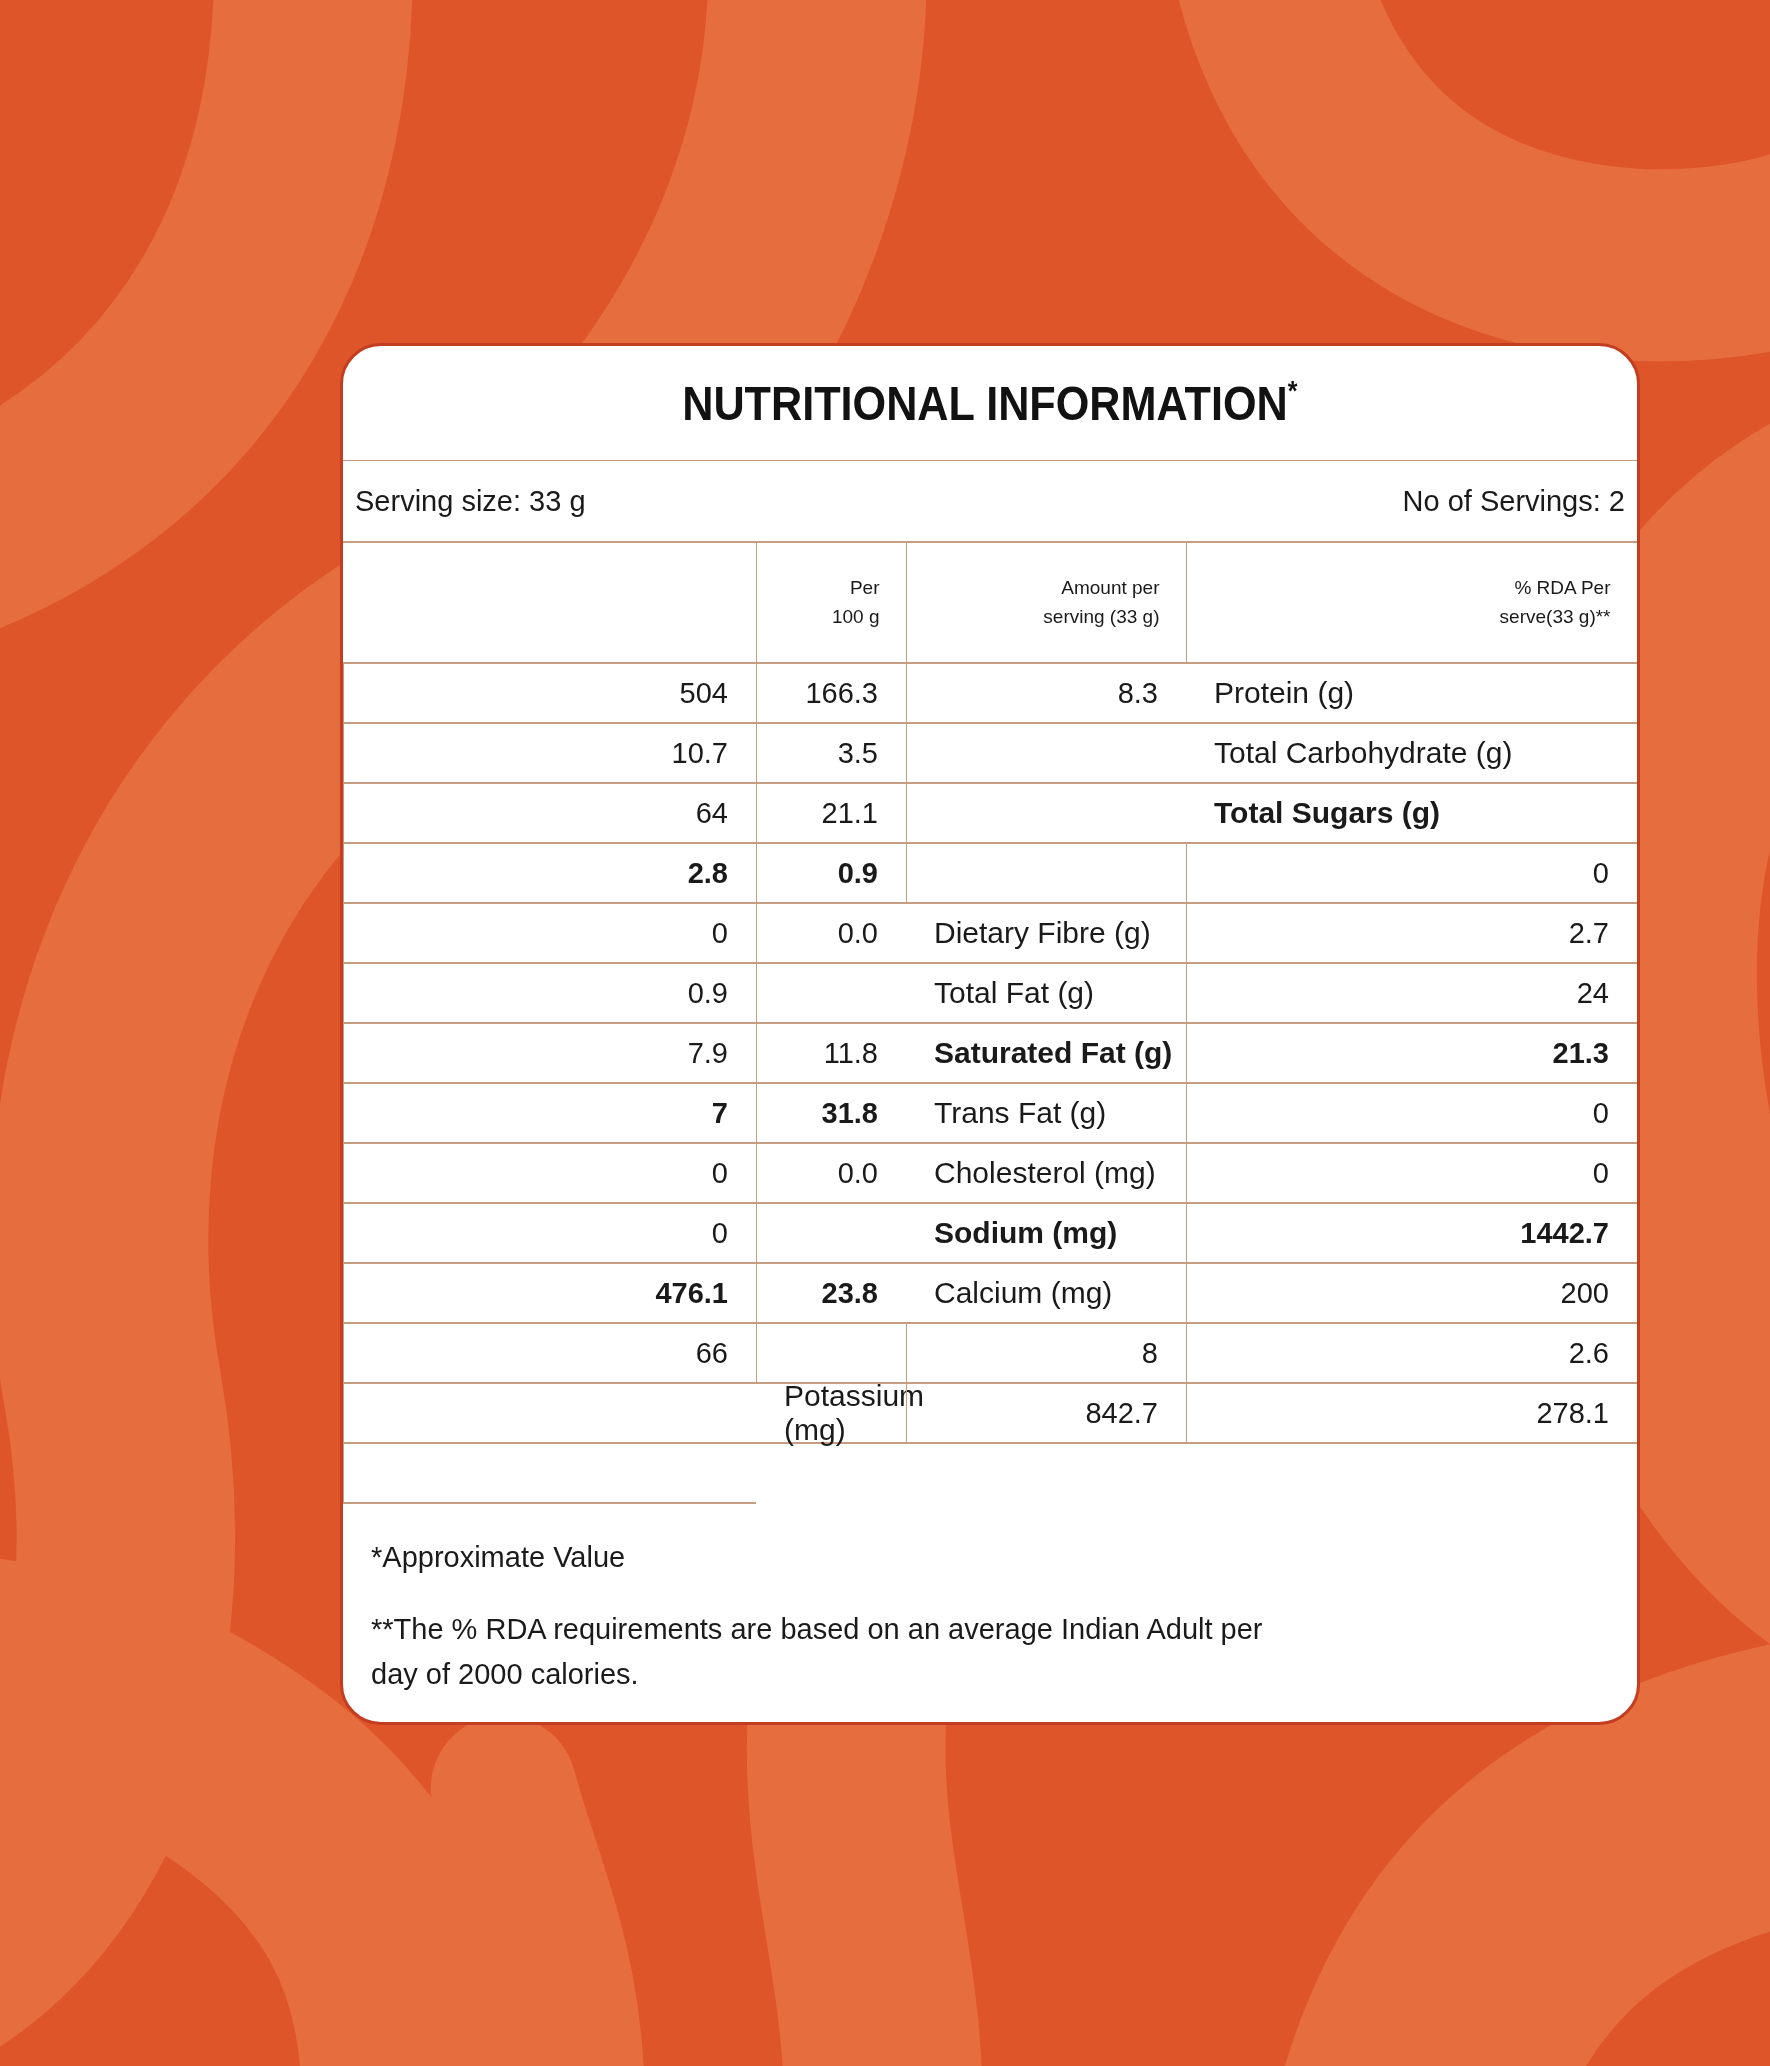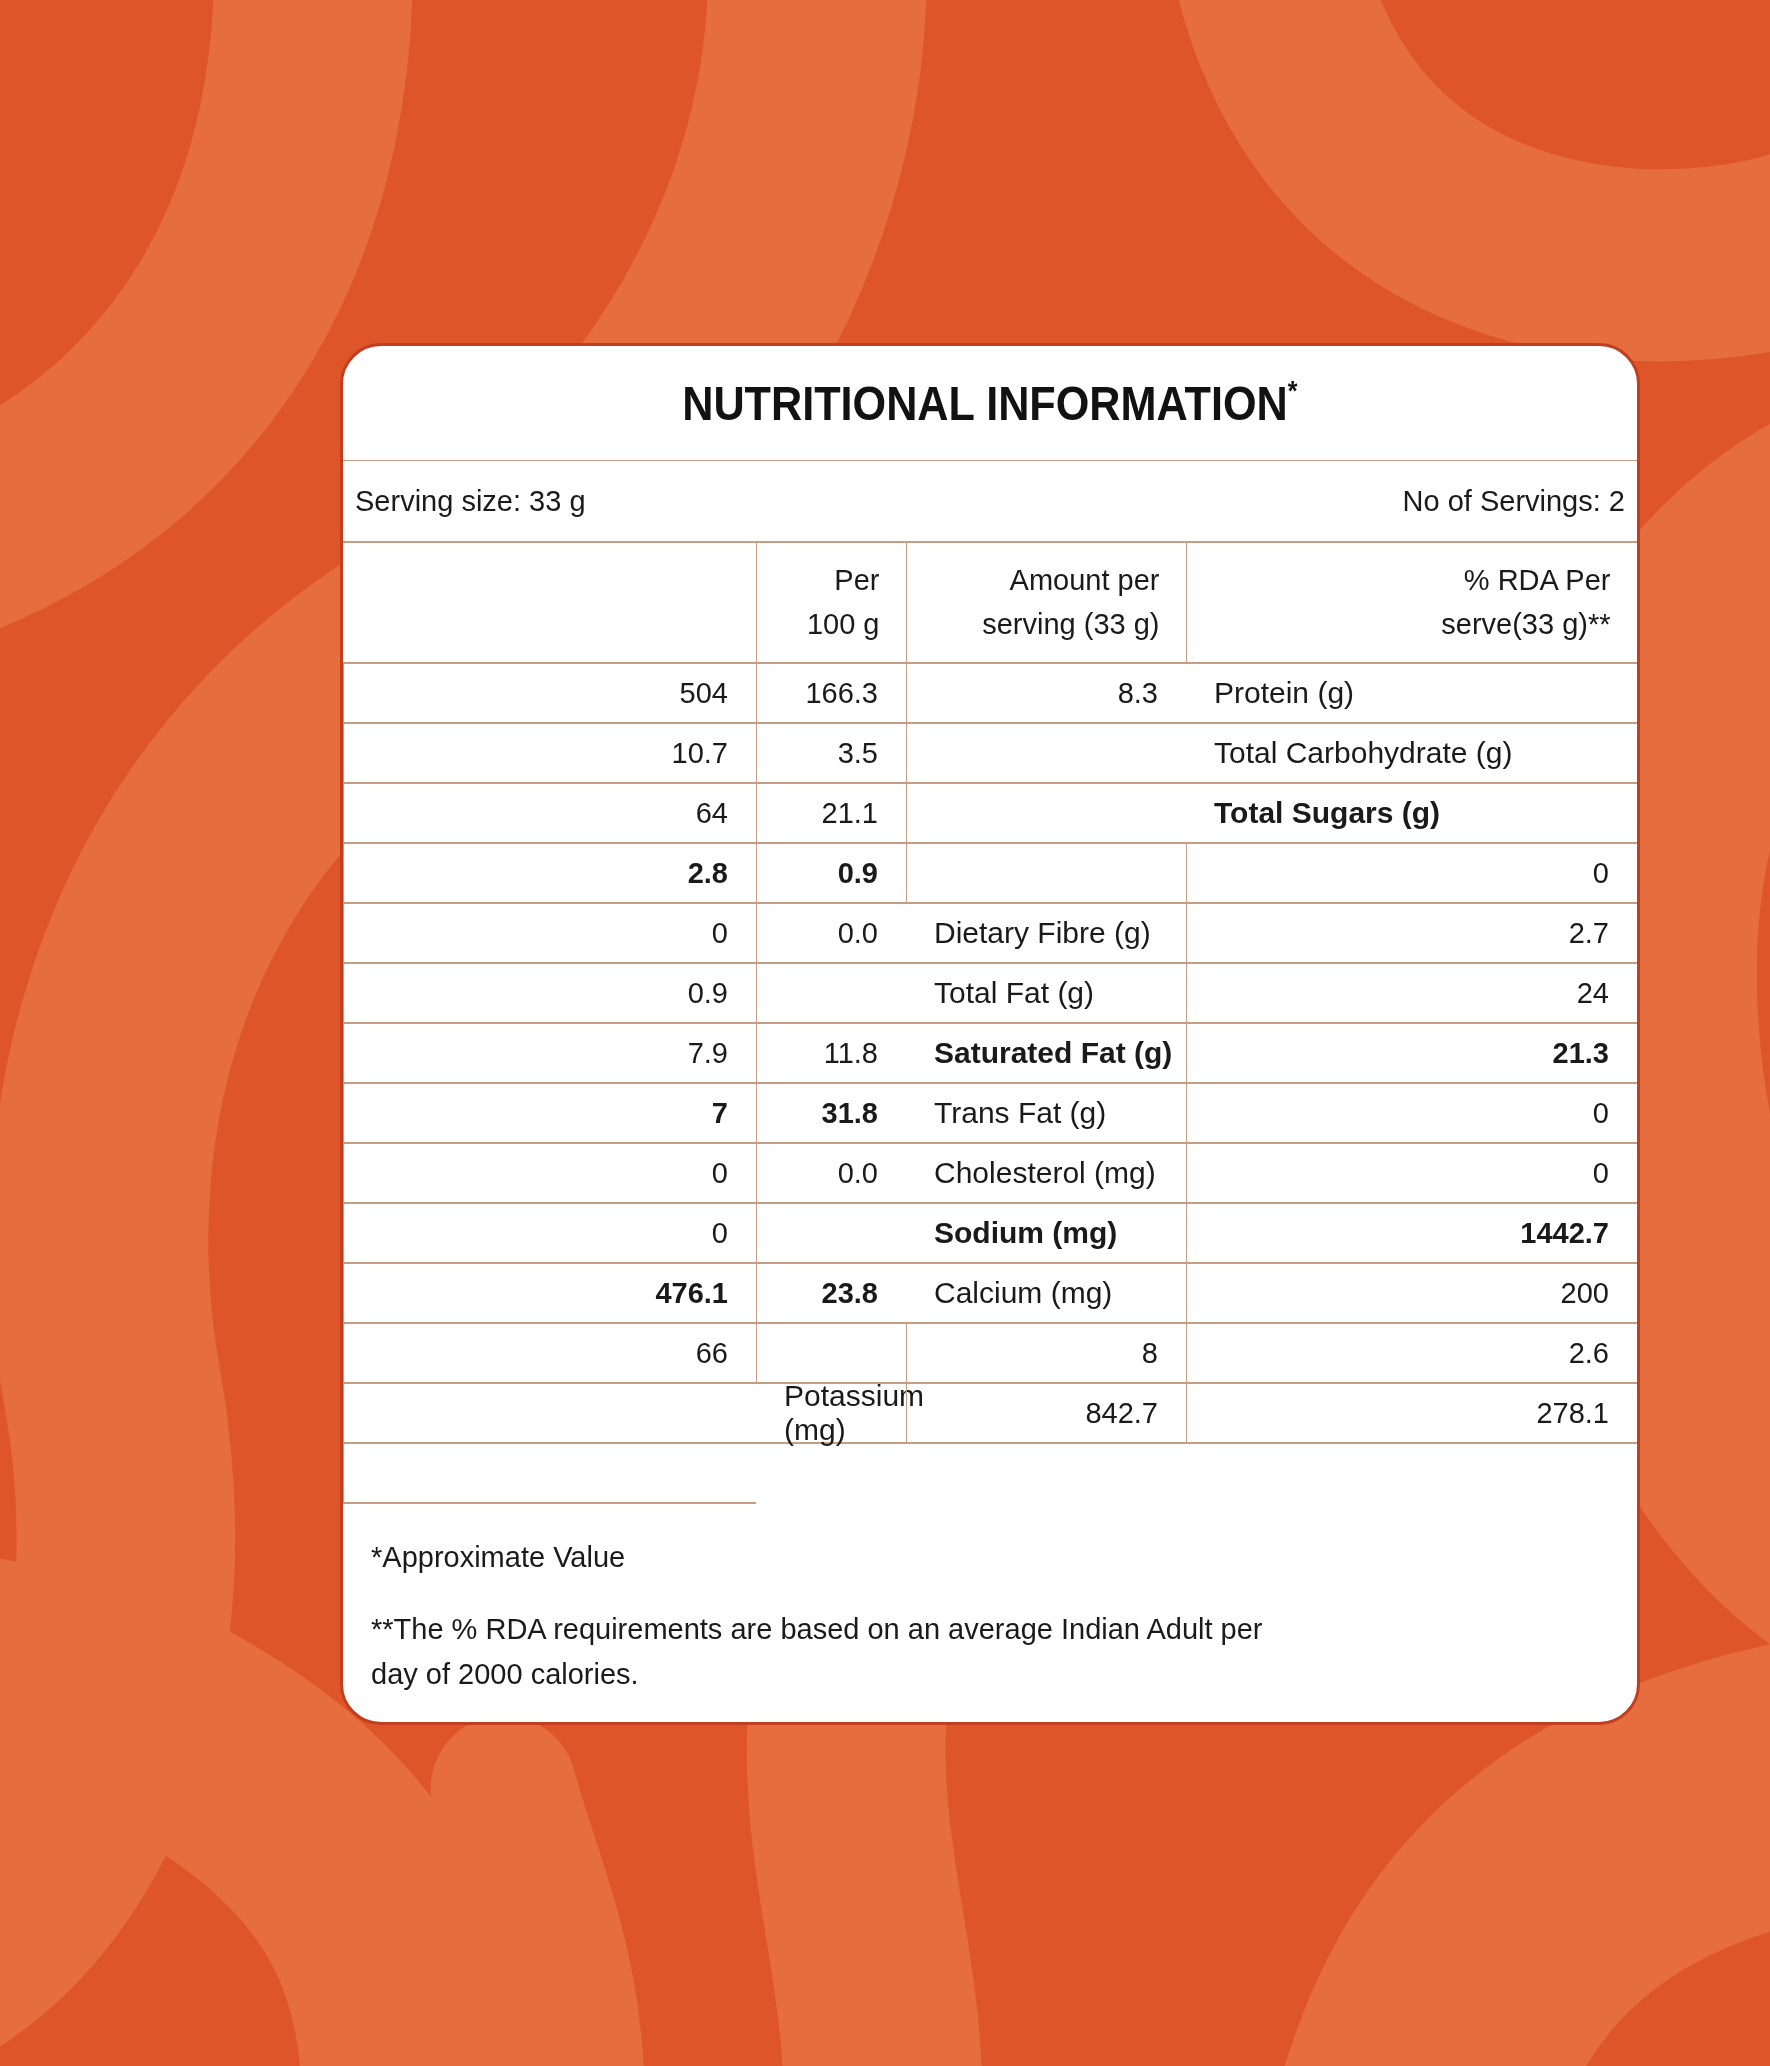"Per" .hc { font-size: 29px -> 19px }
